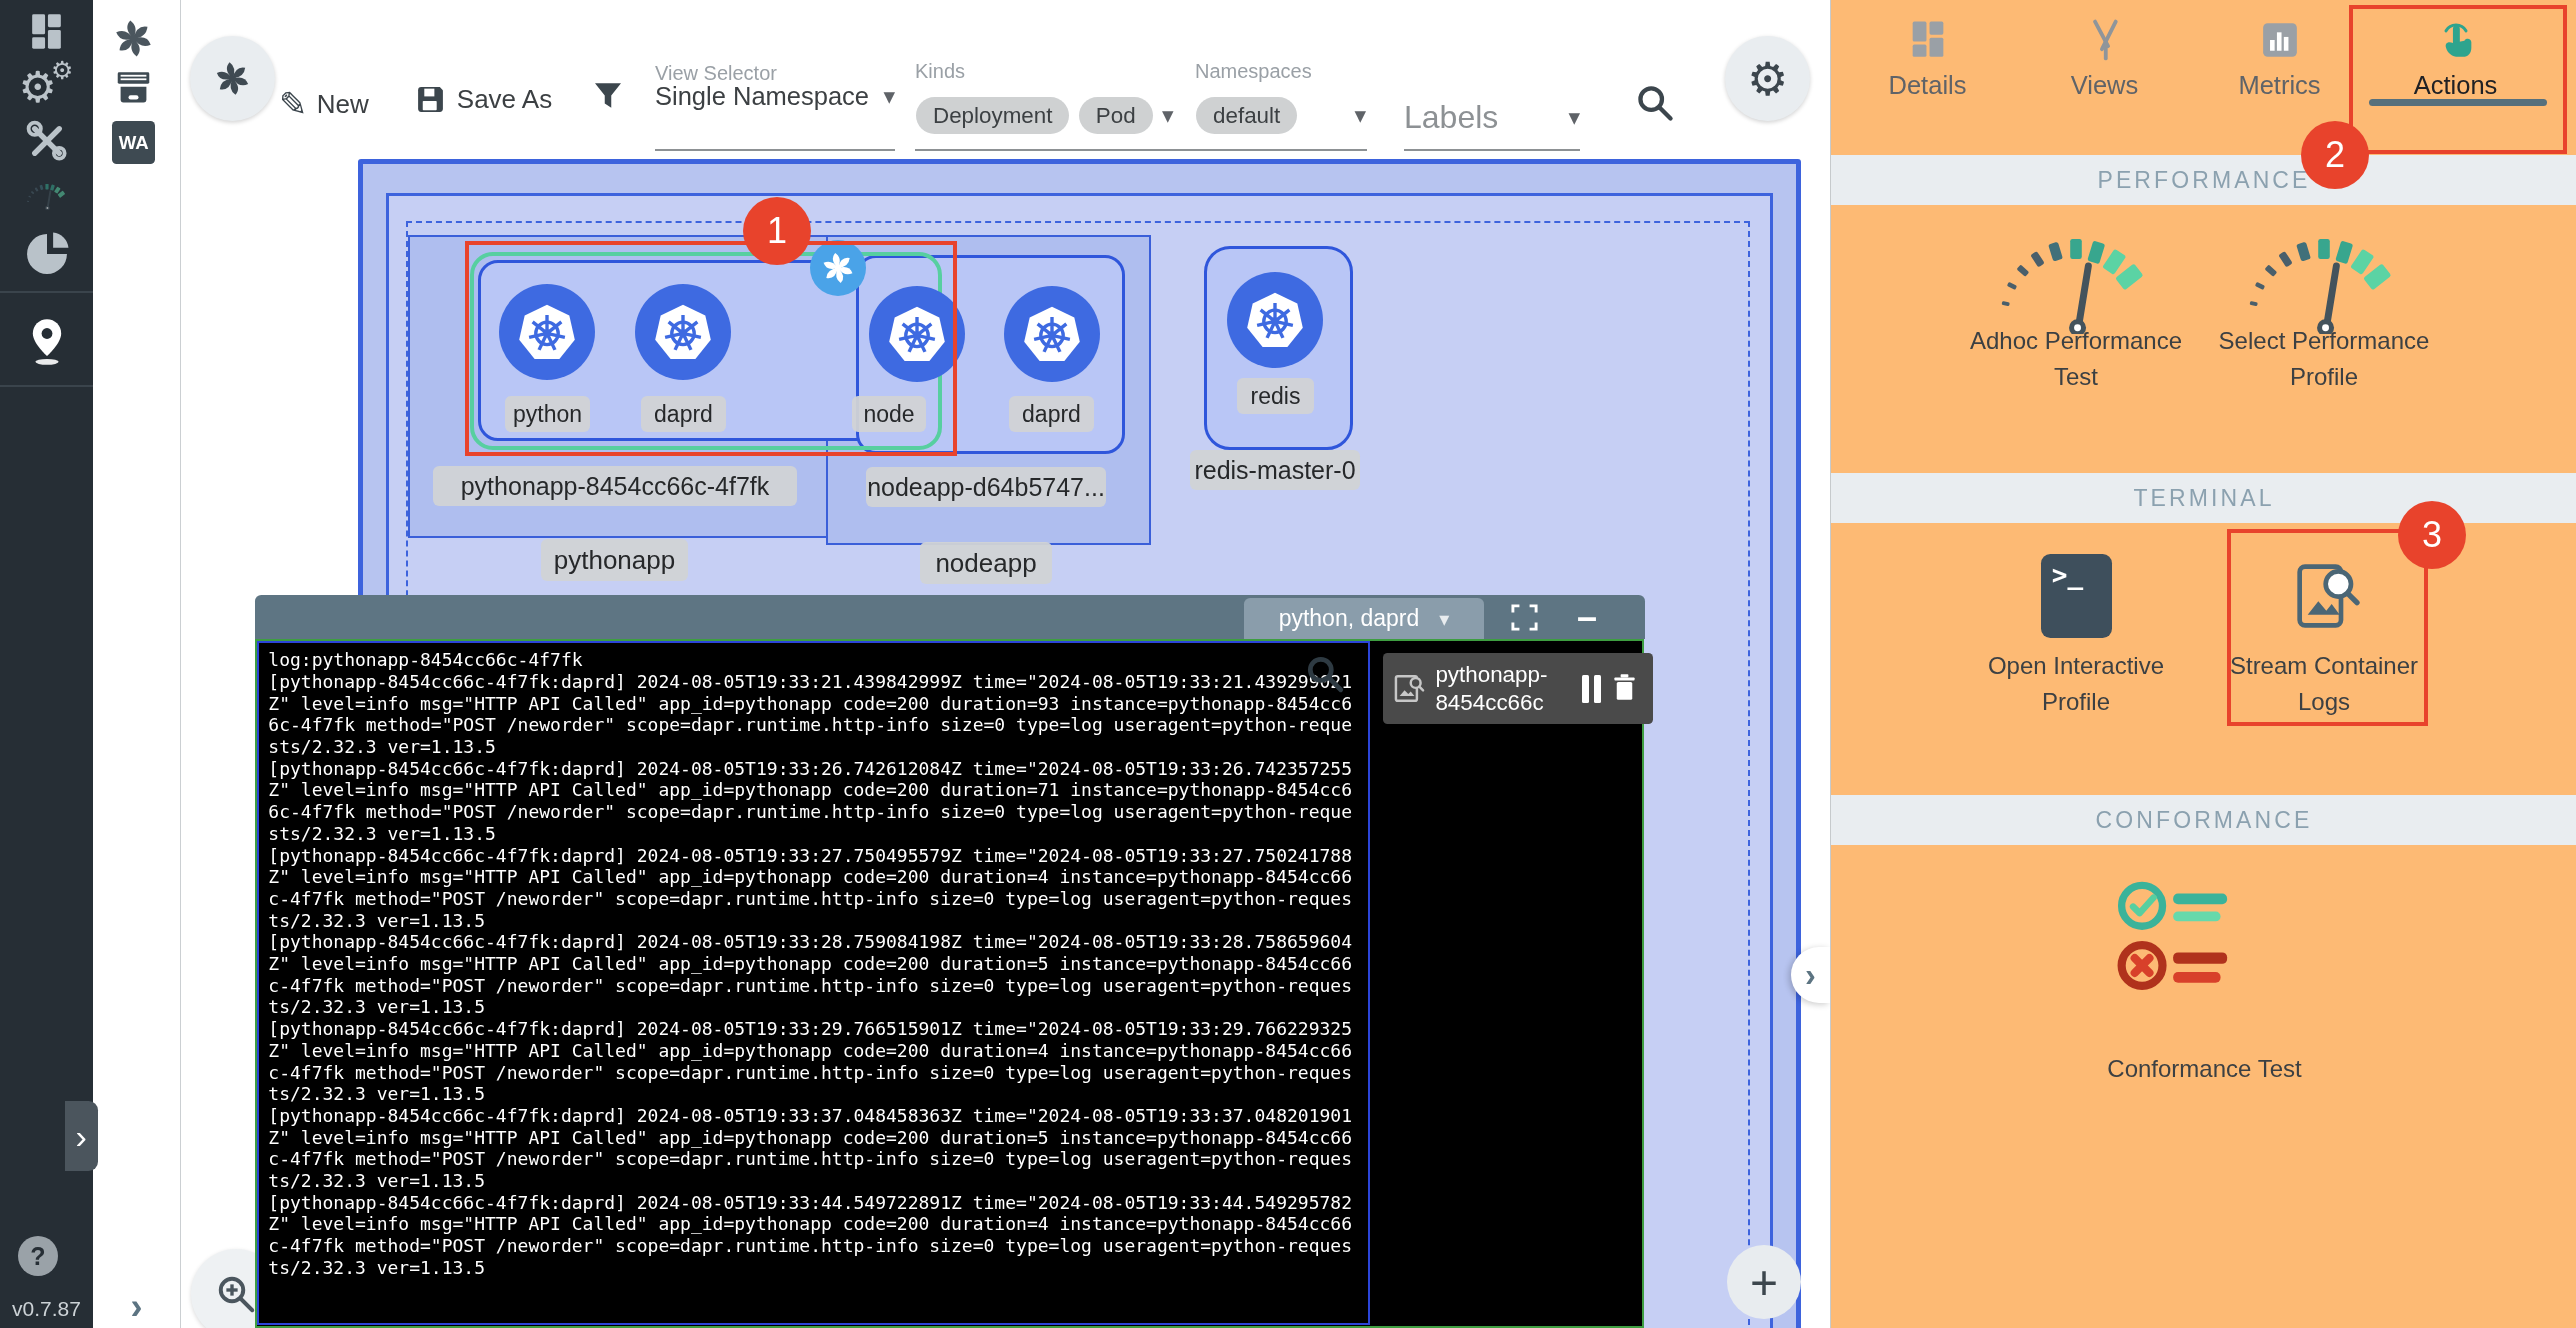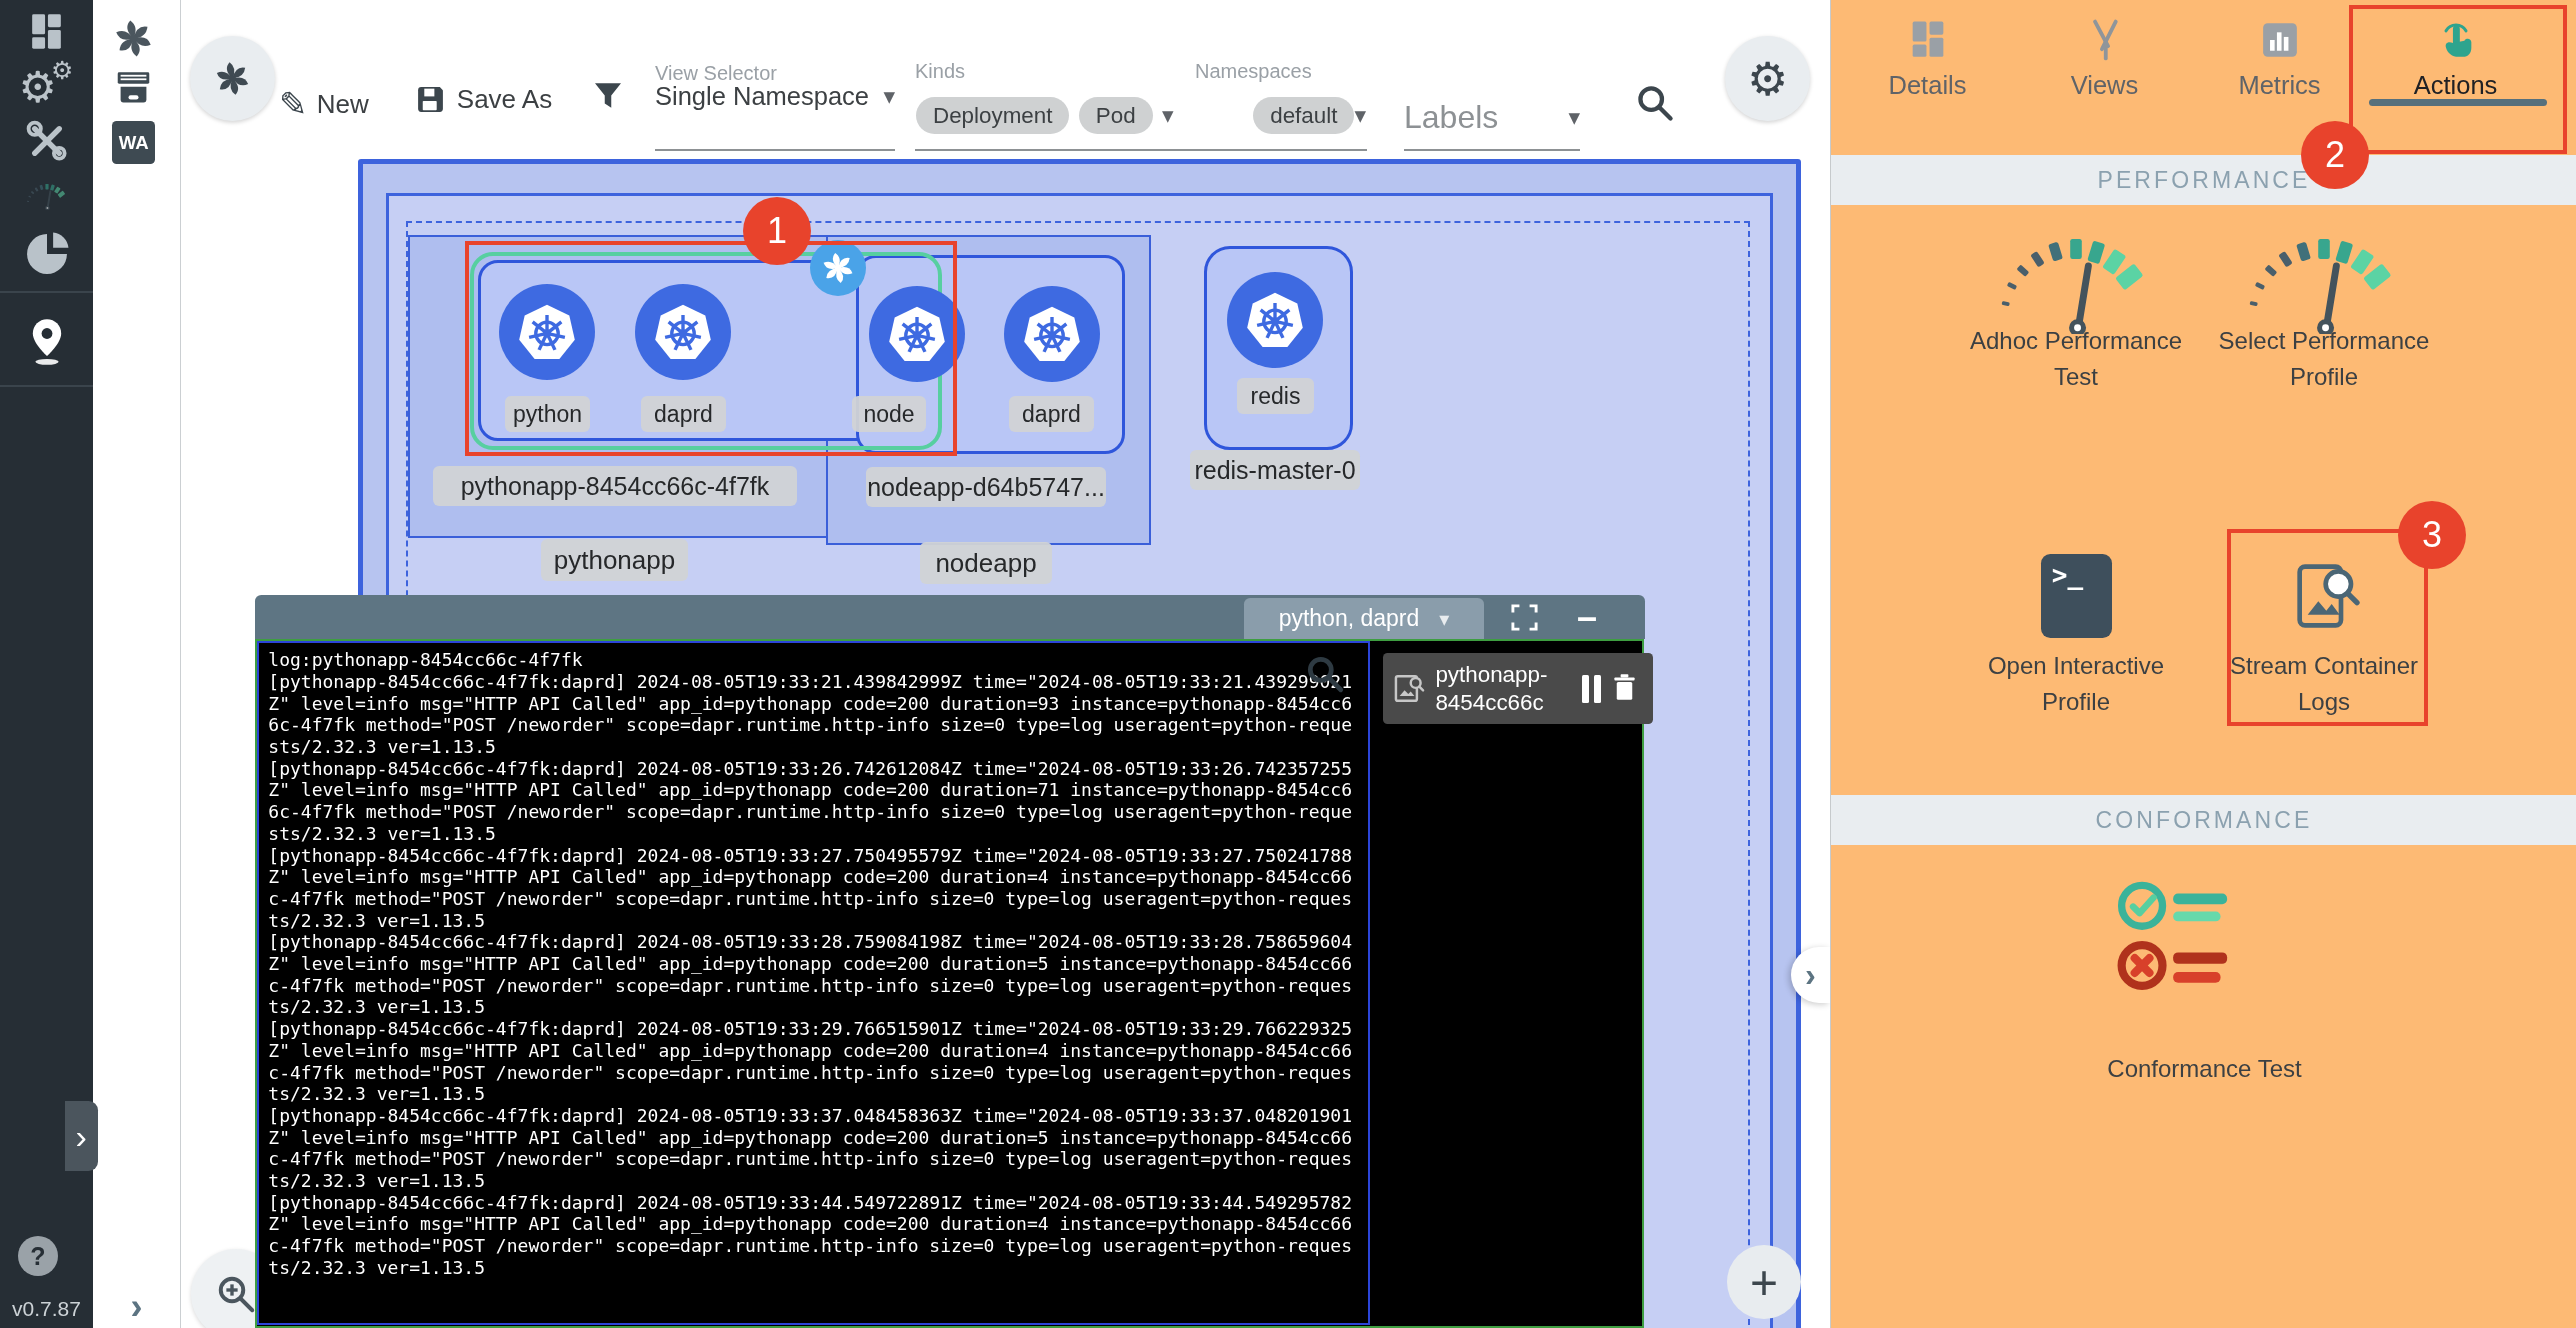"default" div.abs { justify-content: flex-end -> space-between }
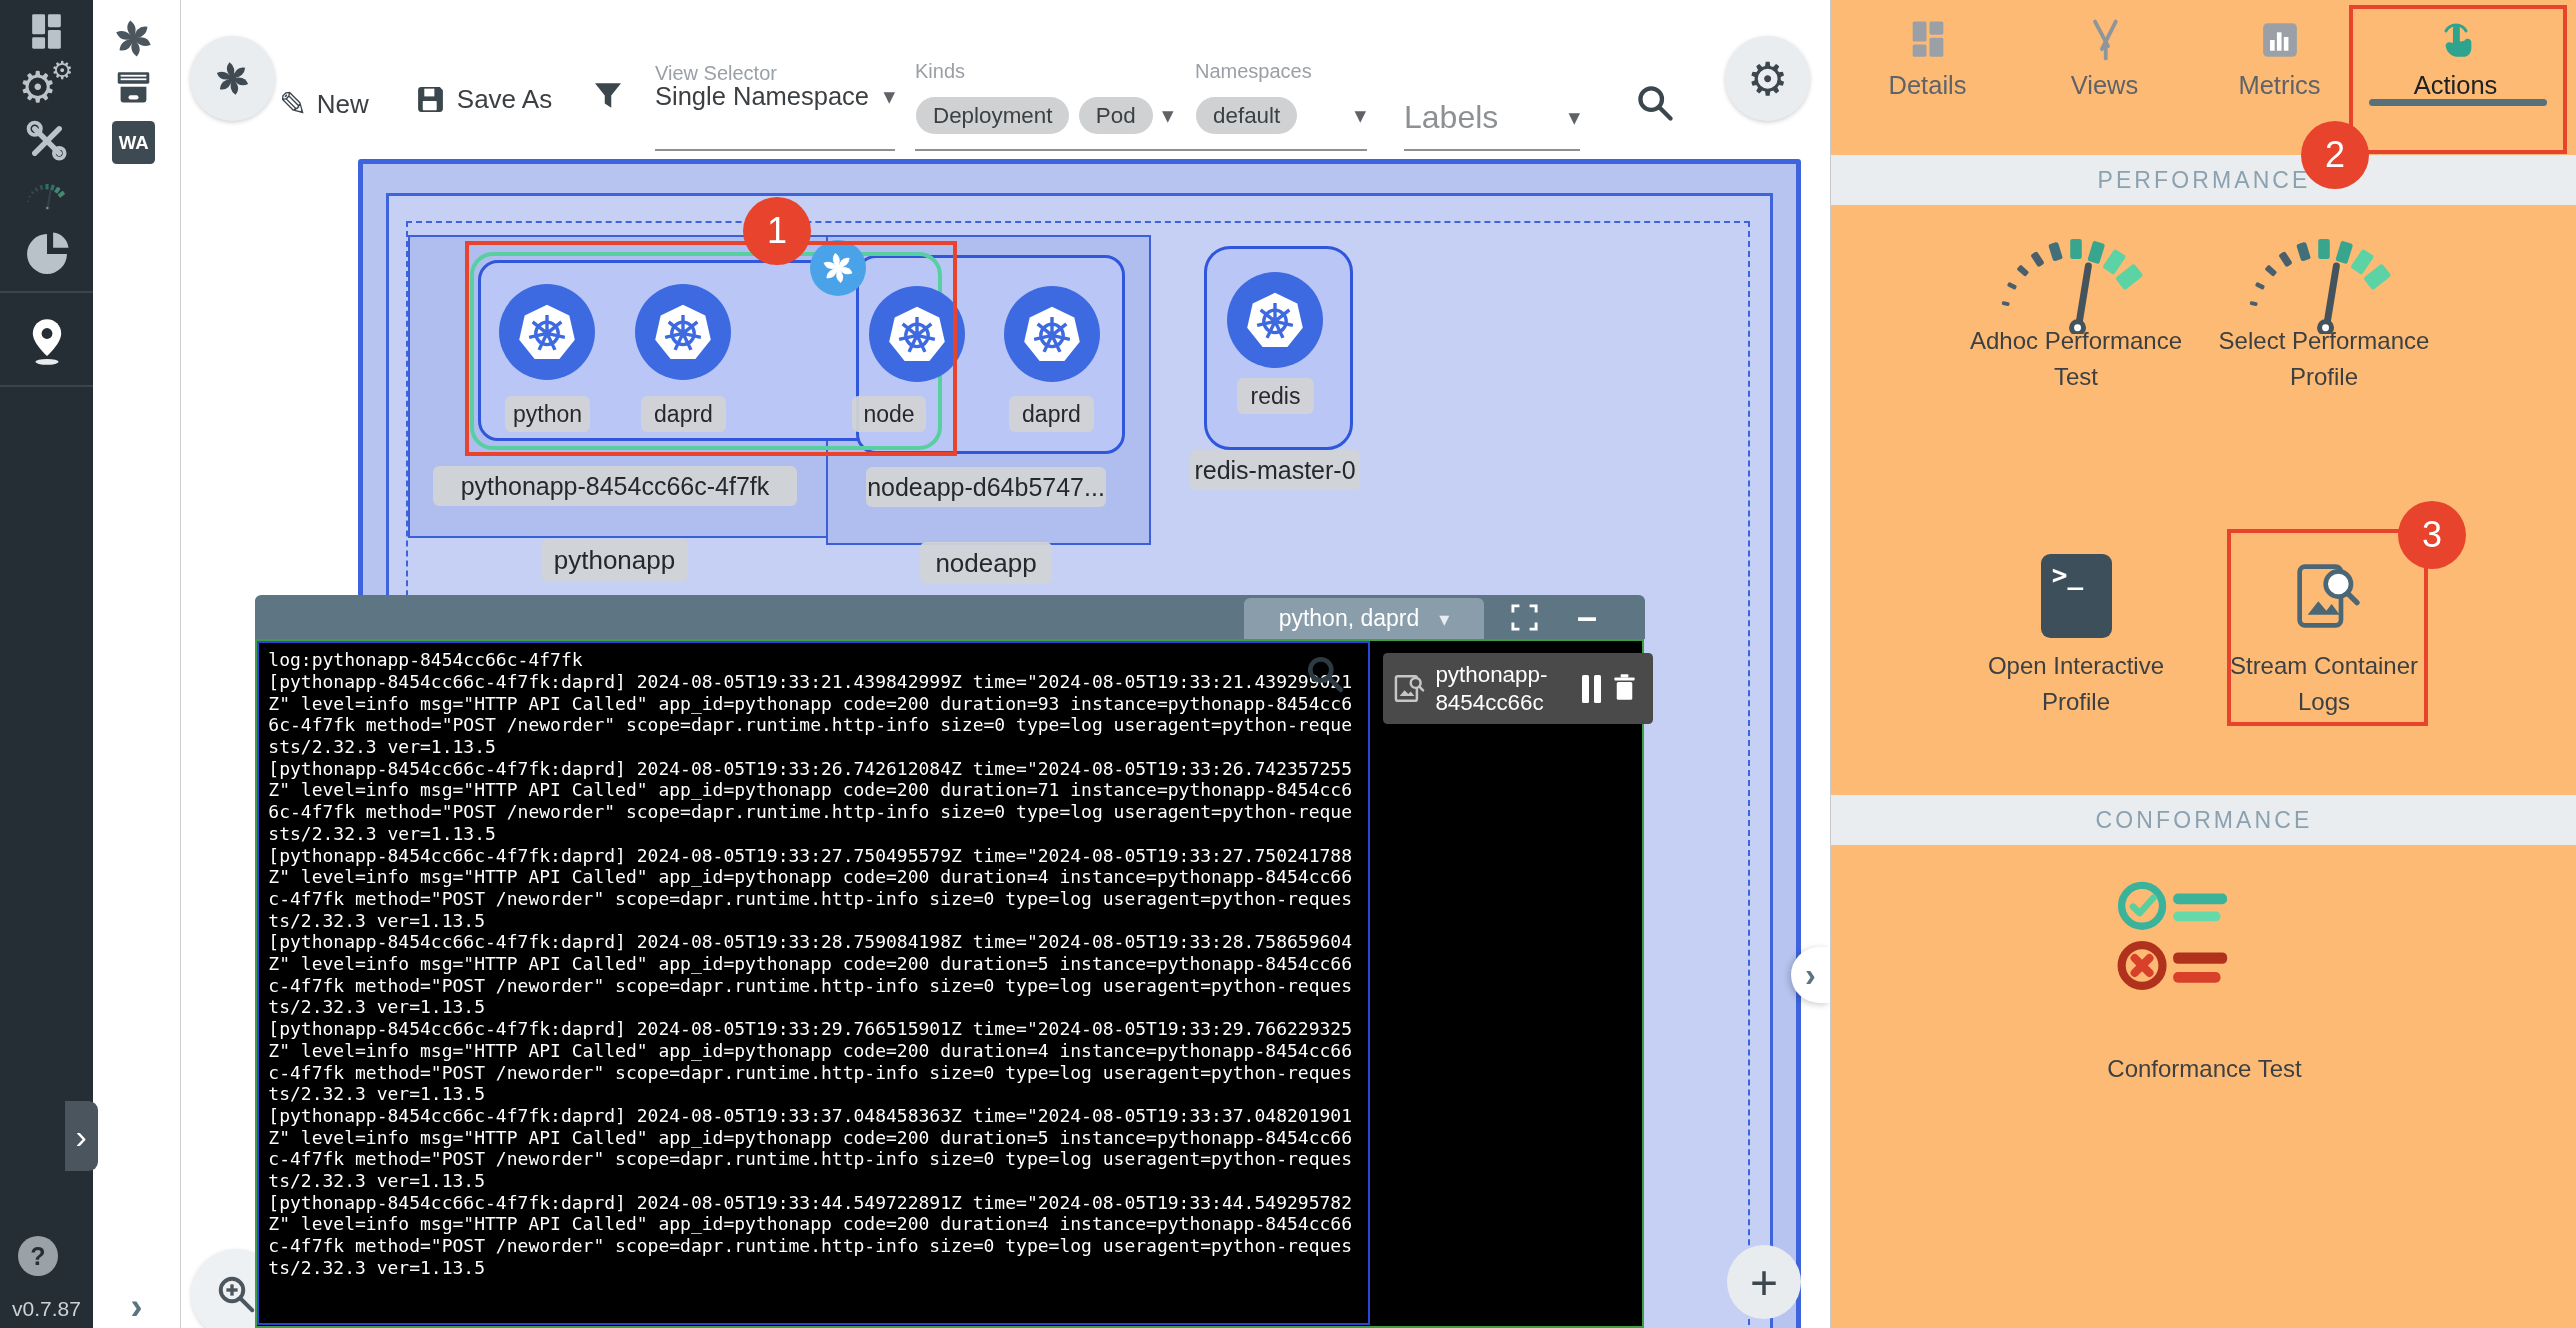"TERMINAL" div.abs { html: none -> <div>TERMINAL</div> }
